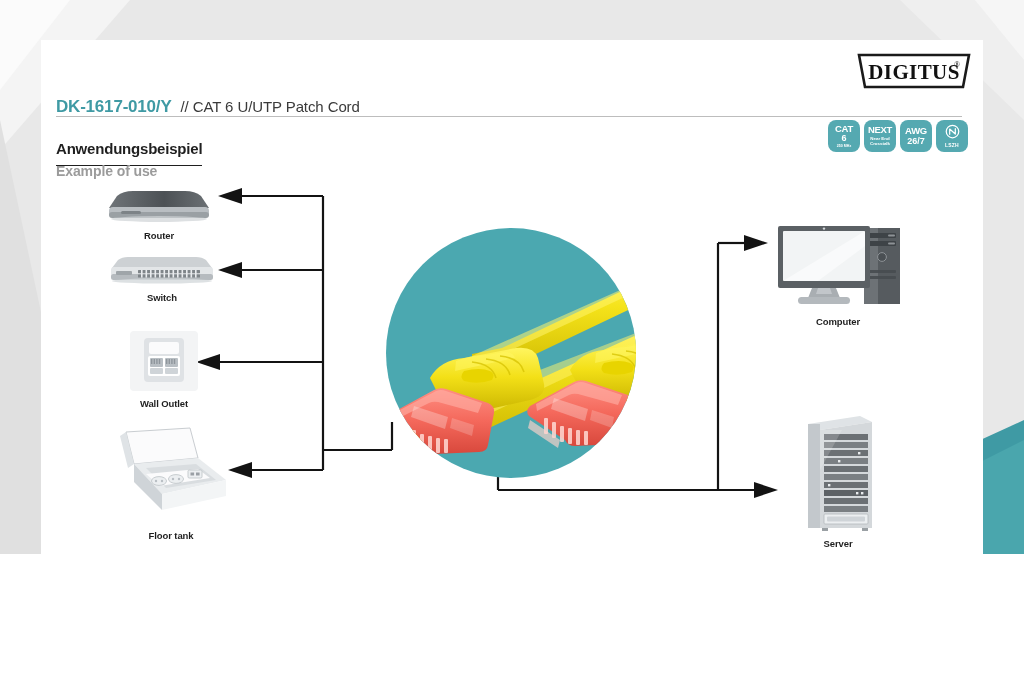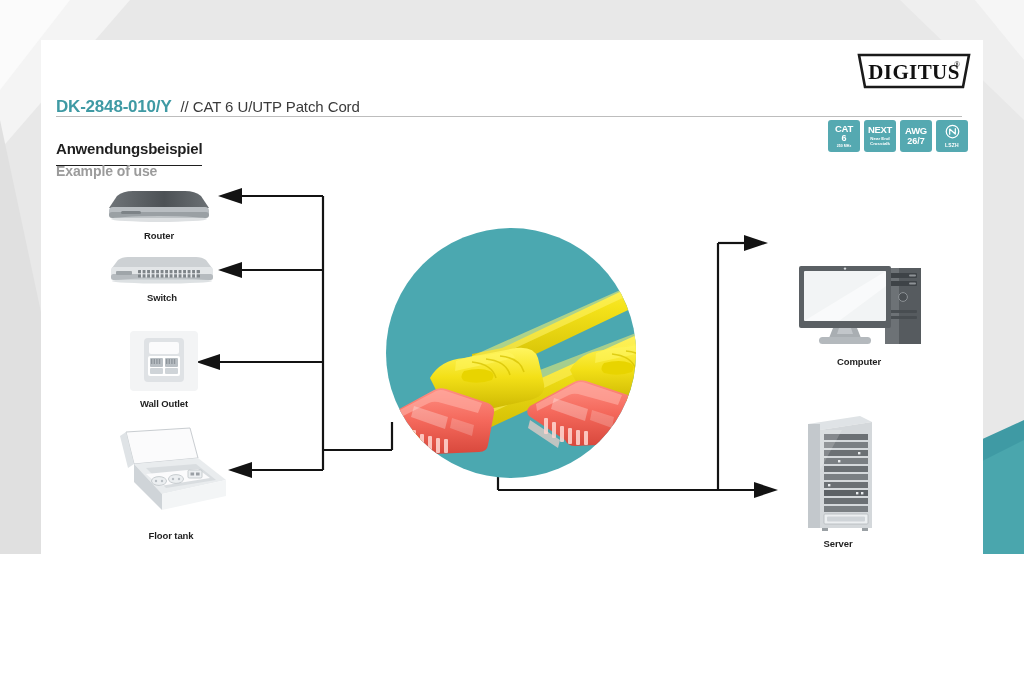"DK-2848-010/Y" span.sku { text: DK-2848-010/Y -> DK-1617-010/Y }
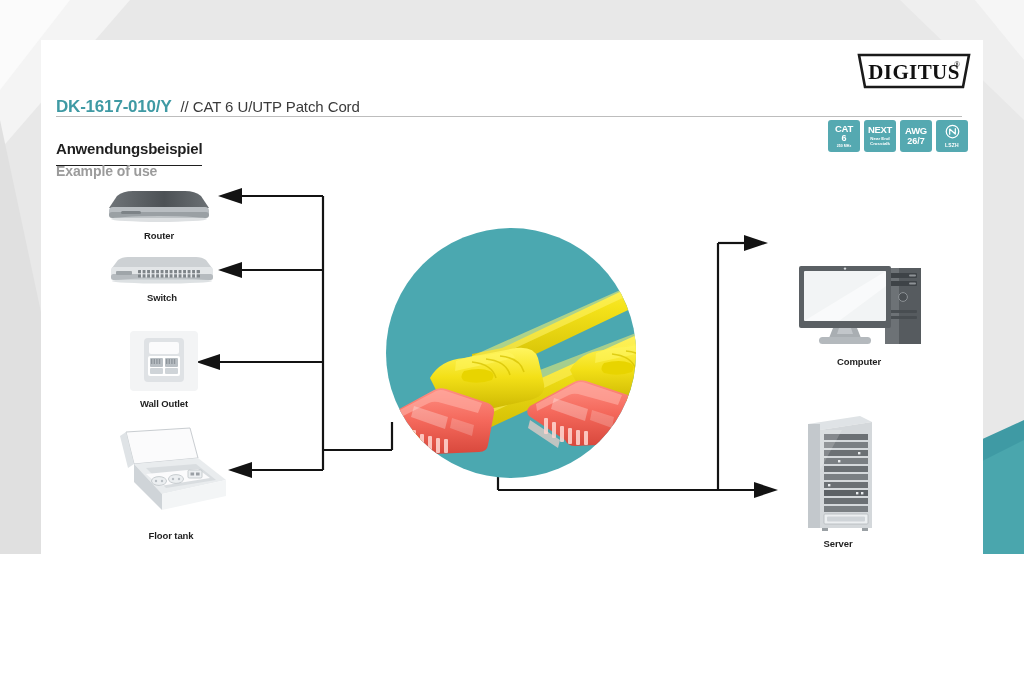"CAT" .badge { border-radius: 3px -> 8px }
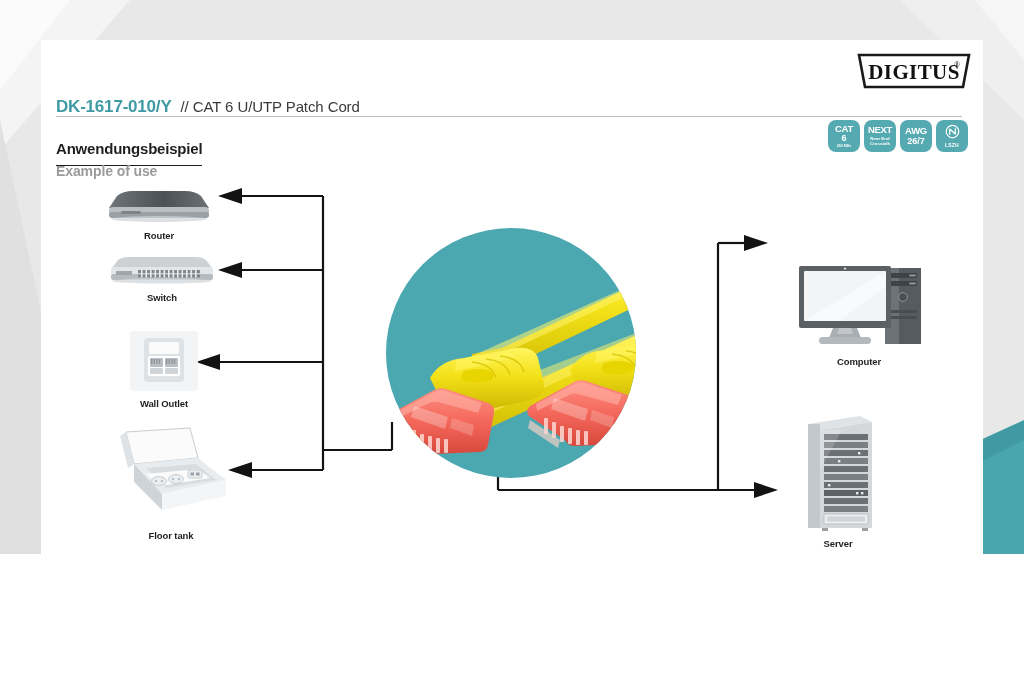"Computer" div.node { left: 793px -> 772px; margin-top: 40px -> none }
